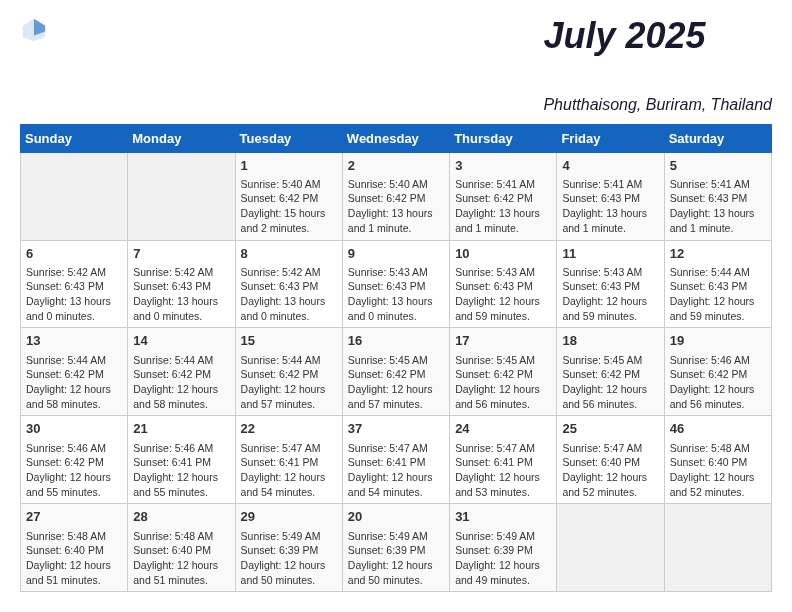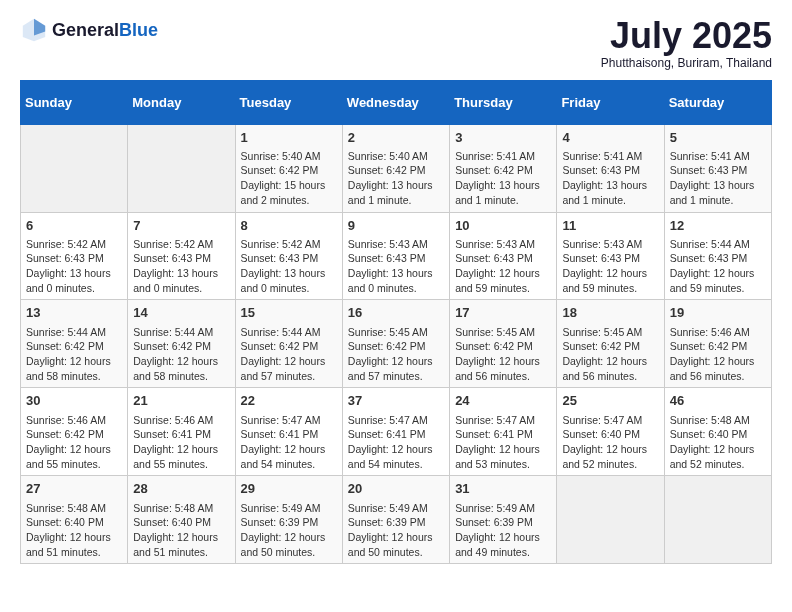"GeneralBlue" div { html: <div> <div> <span>General</span><span>Blue</span> </div> </div> -> none }
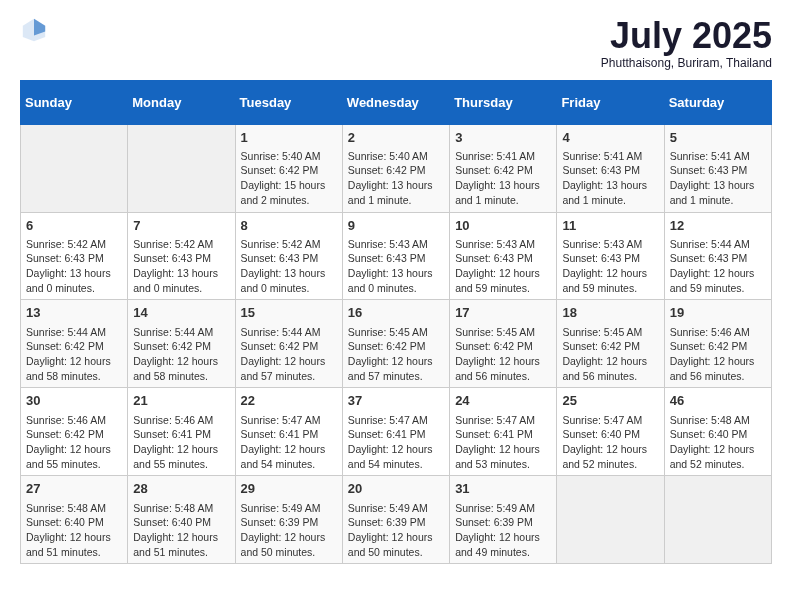"July 2025" .title-block { font-style: none -> italic; text-align: right -> none }
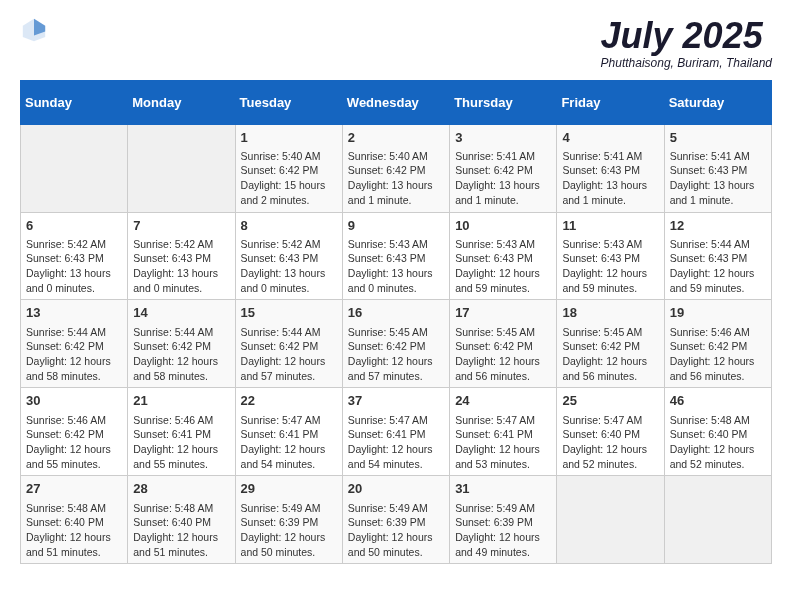"Phutthaisong, Buriram, Thailand" .subtitle { font-size: 12px -> 16px; margin-top: none -> 40px }
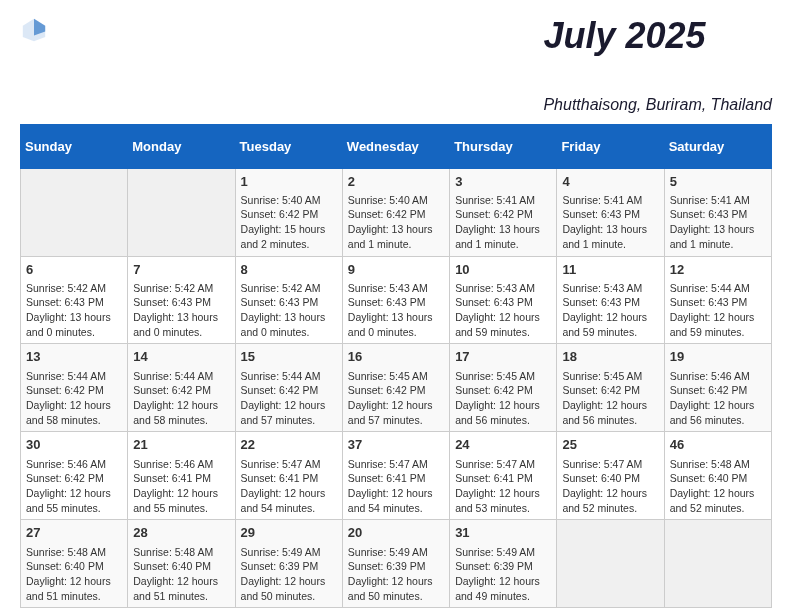"Sunday" thead tr th { padding: 14px 4px -> 6px 4px }
